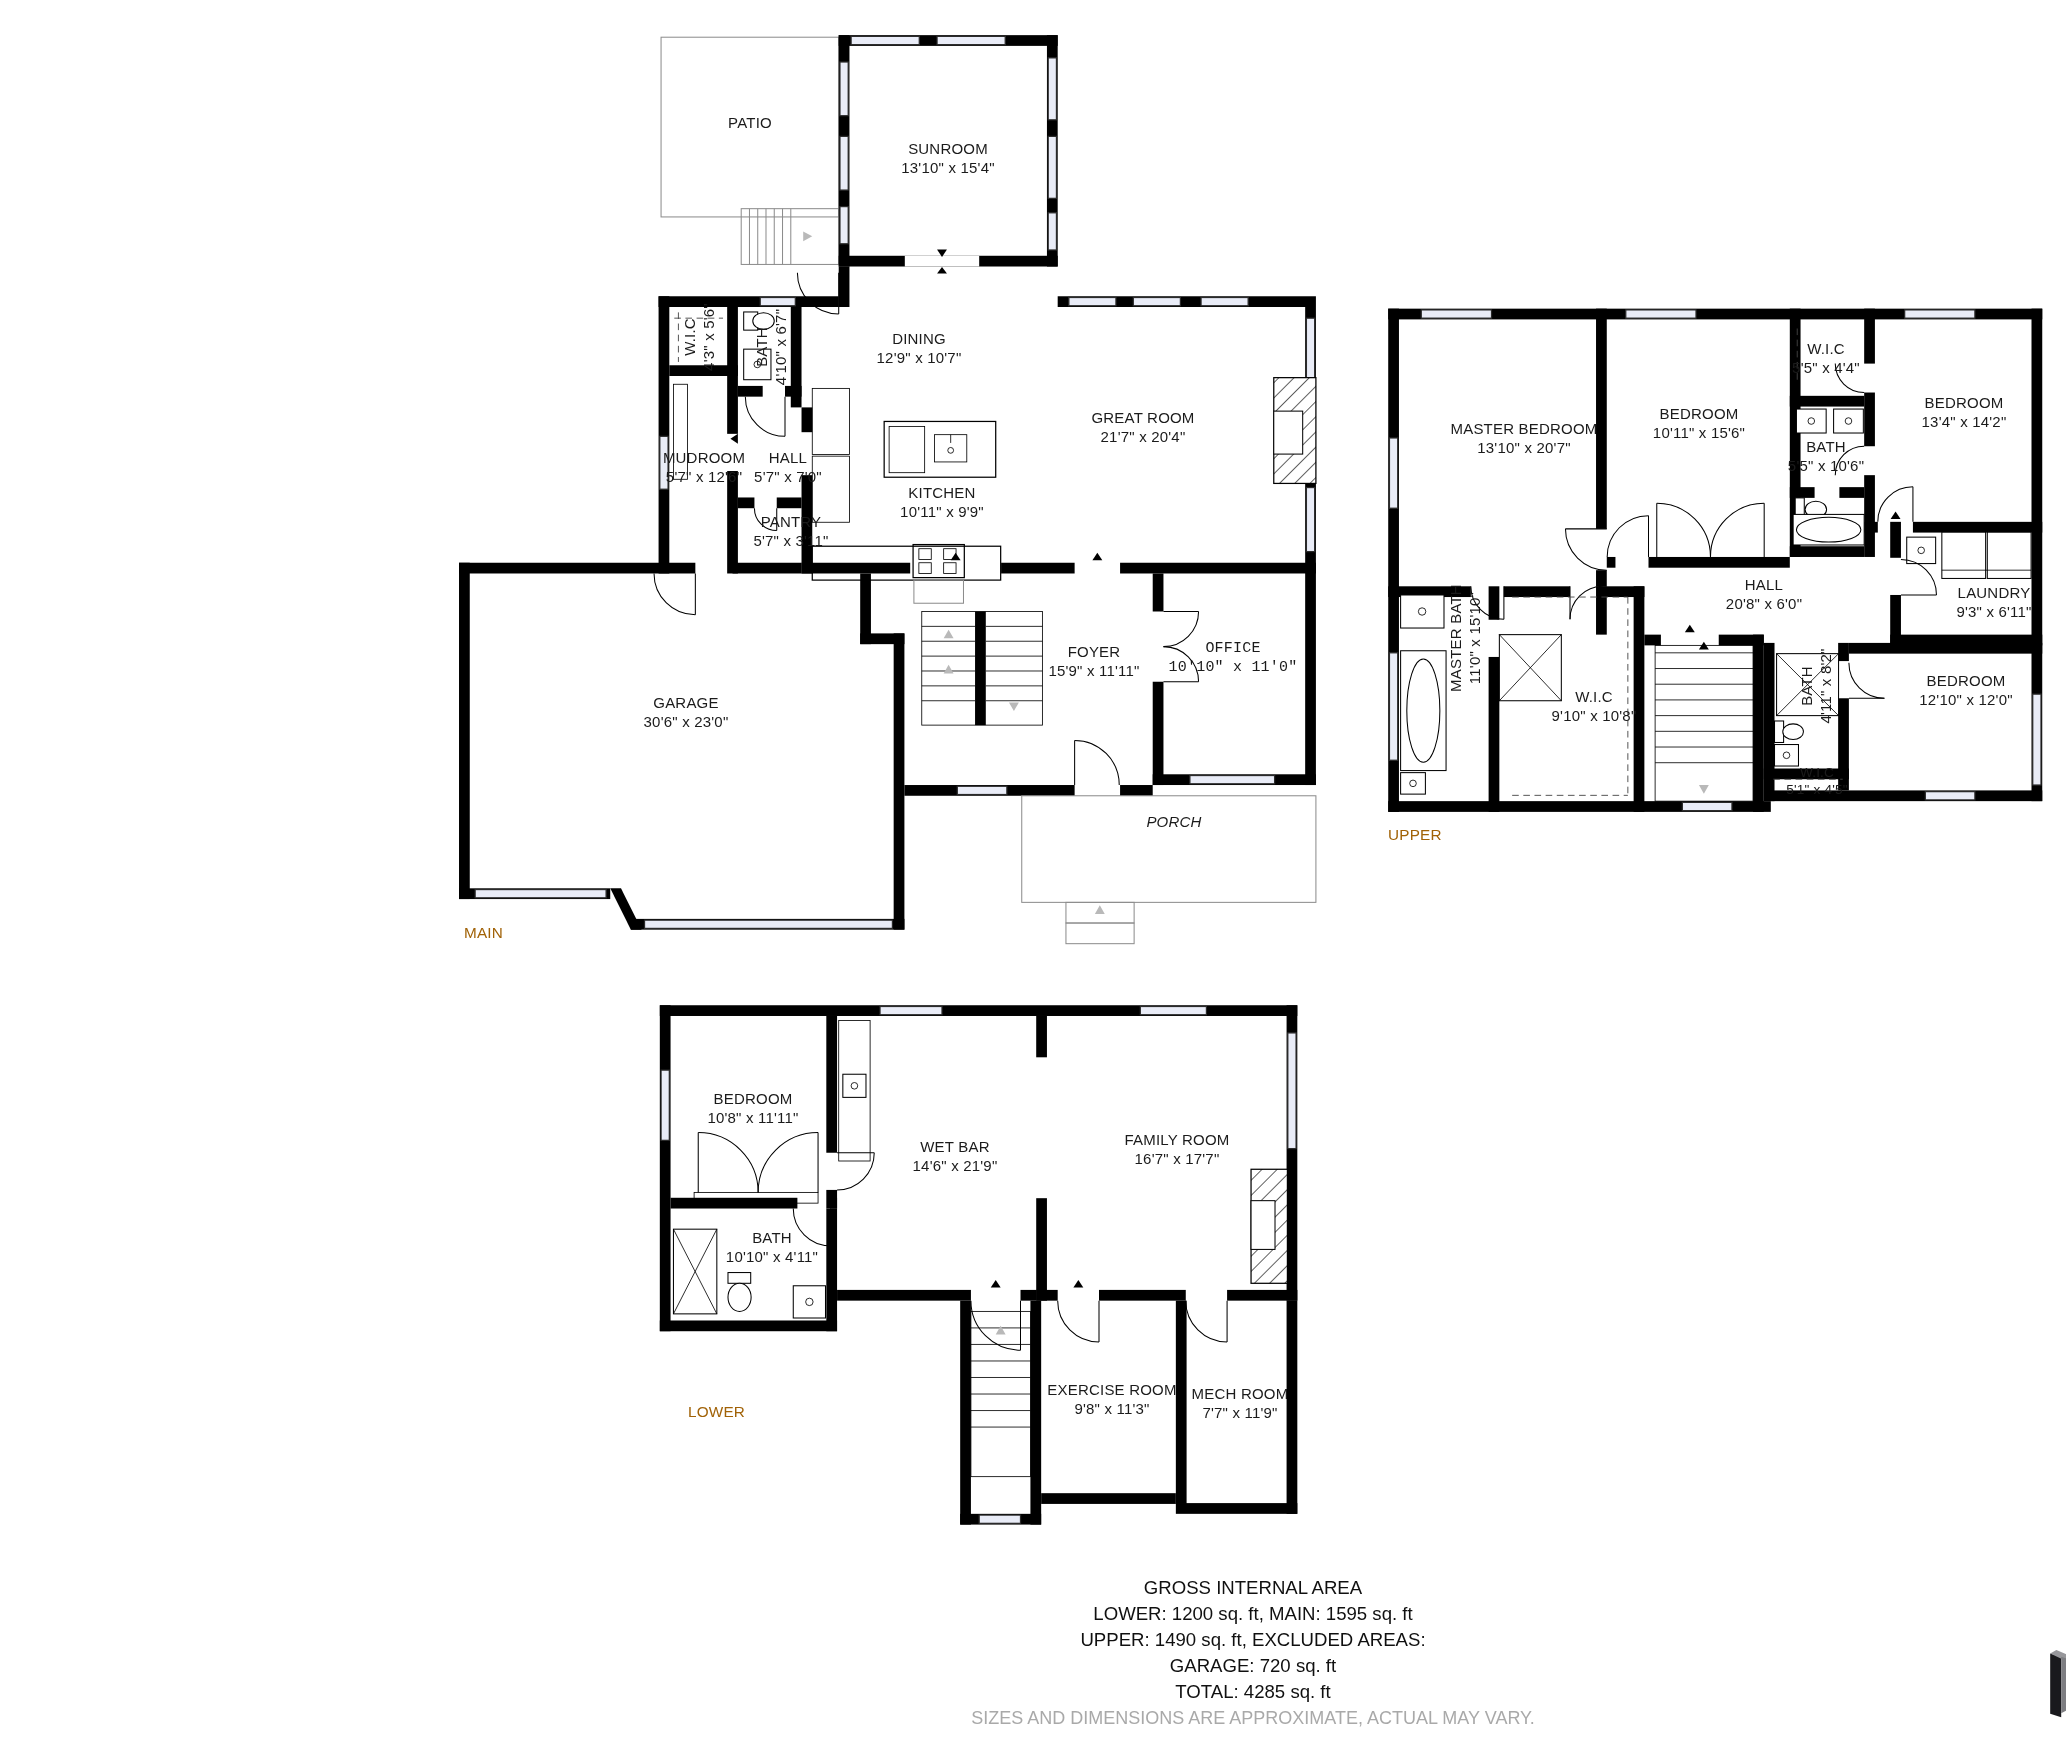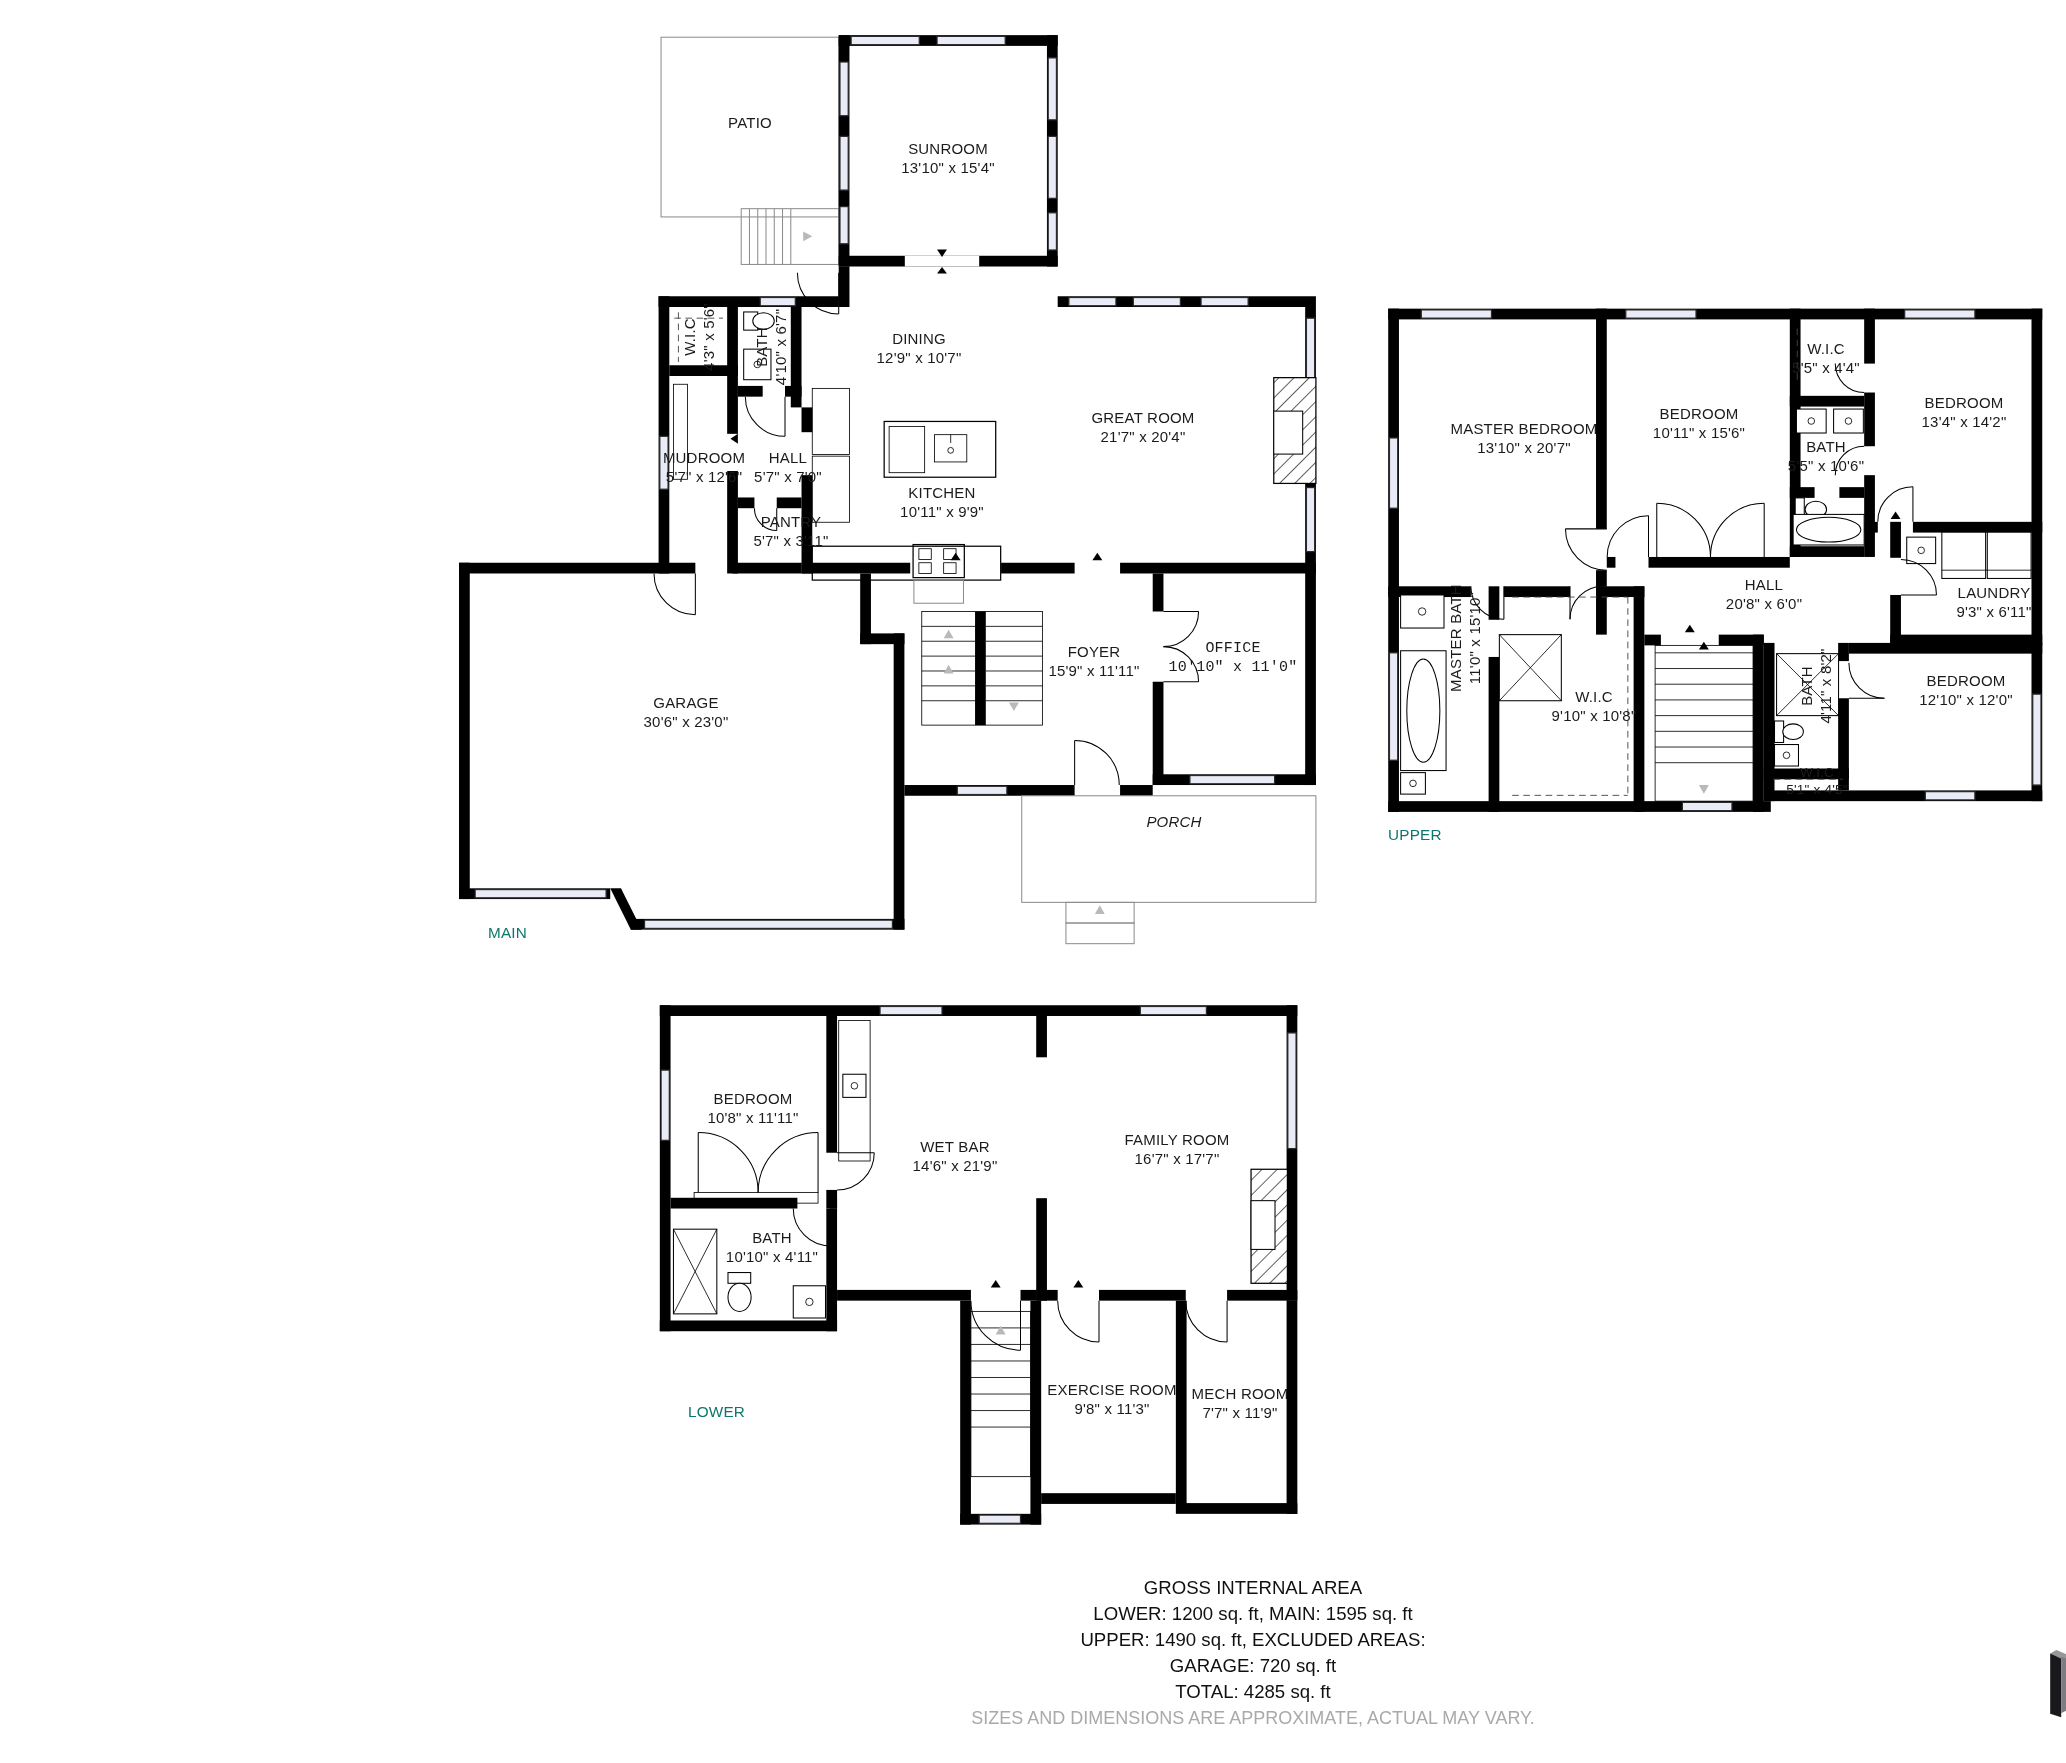"UPPER" .tag { color: #0f766e -> #a16207 }
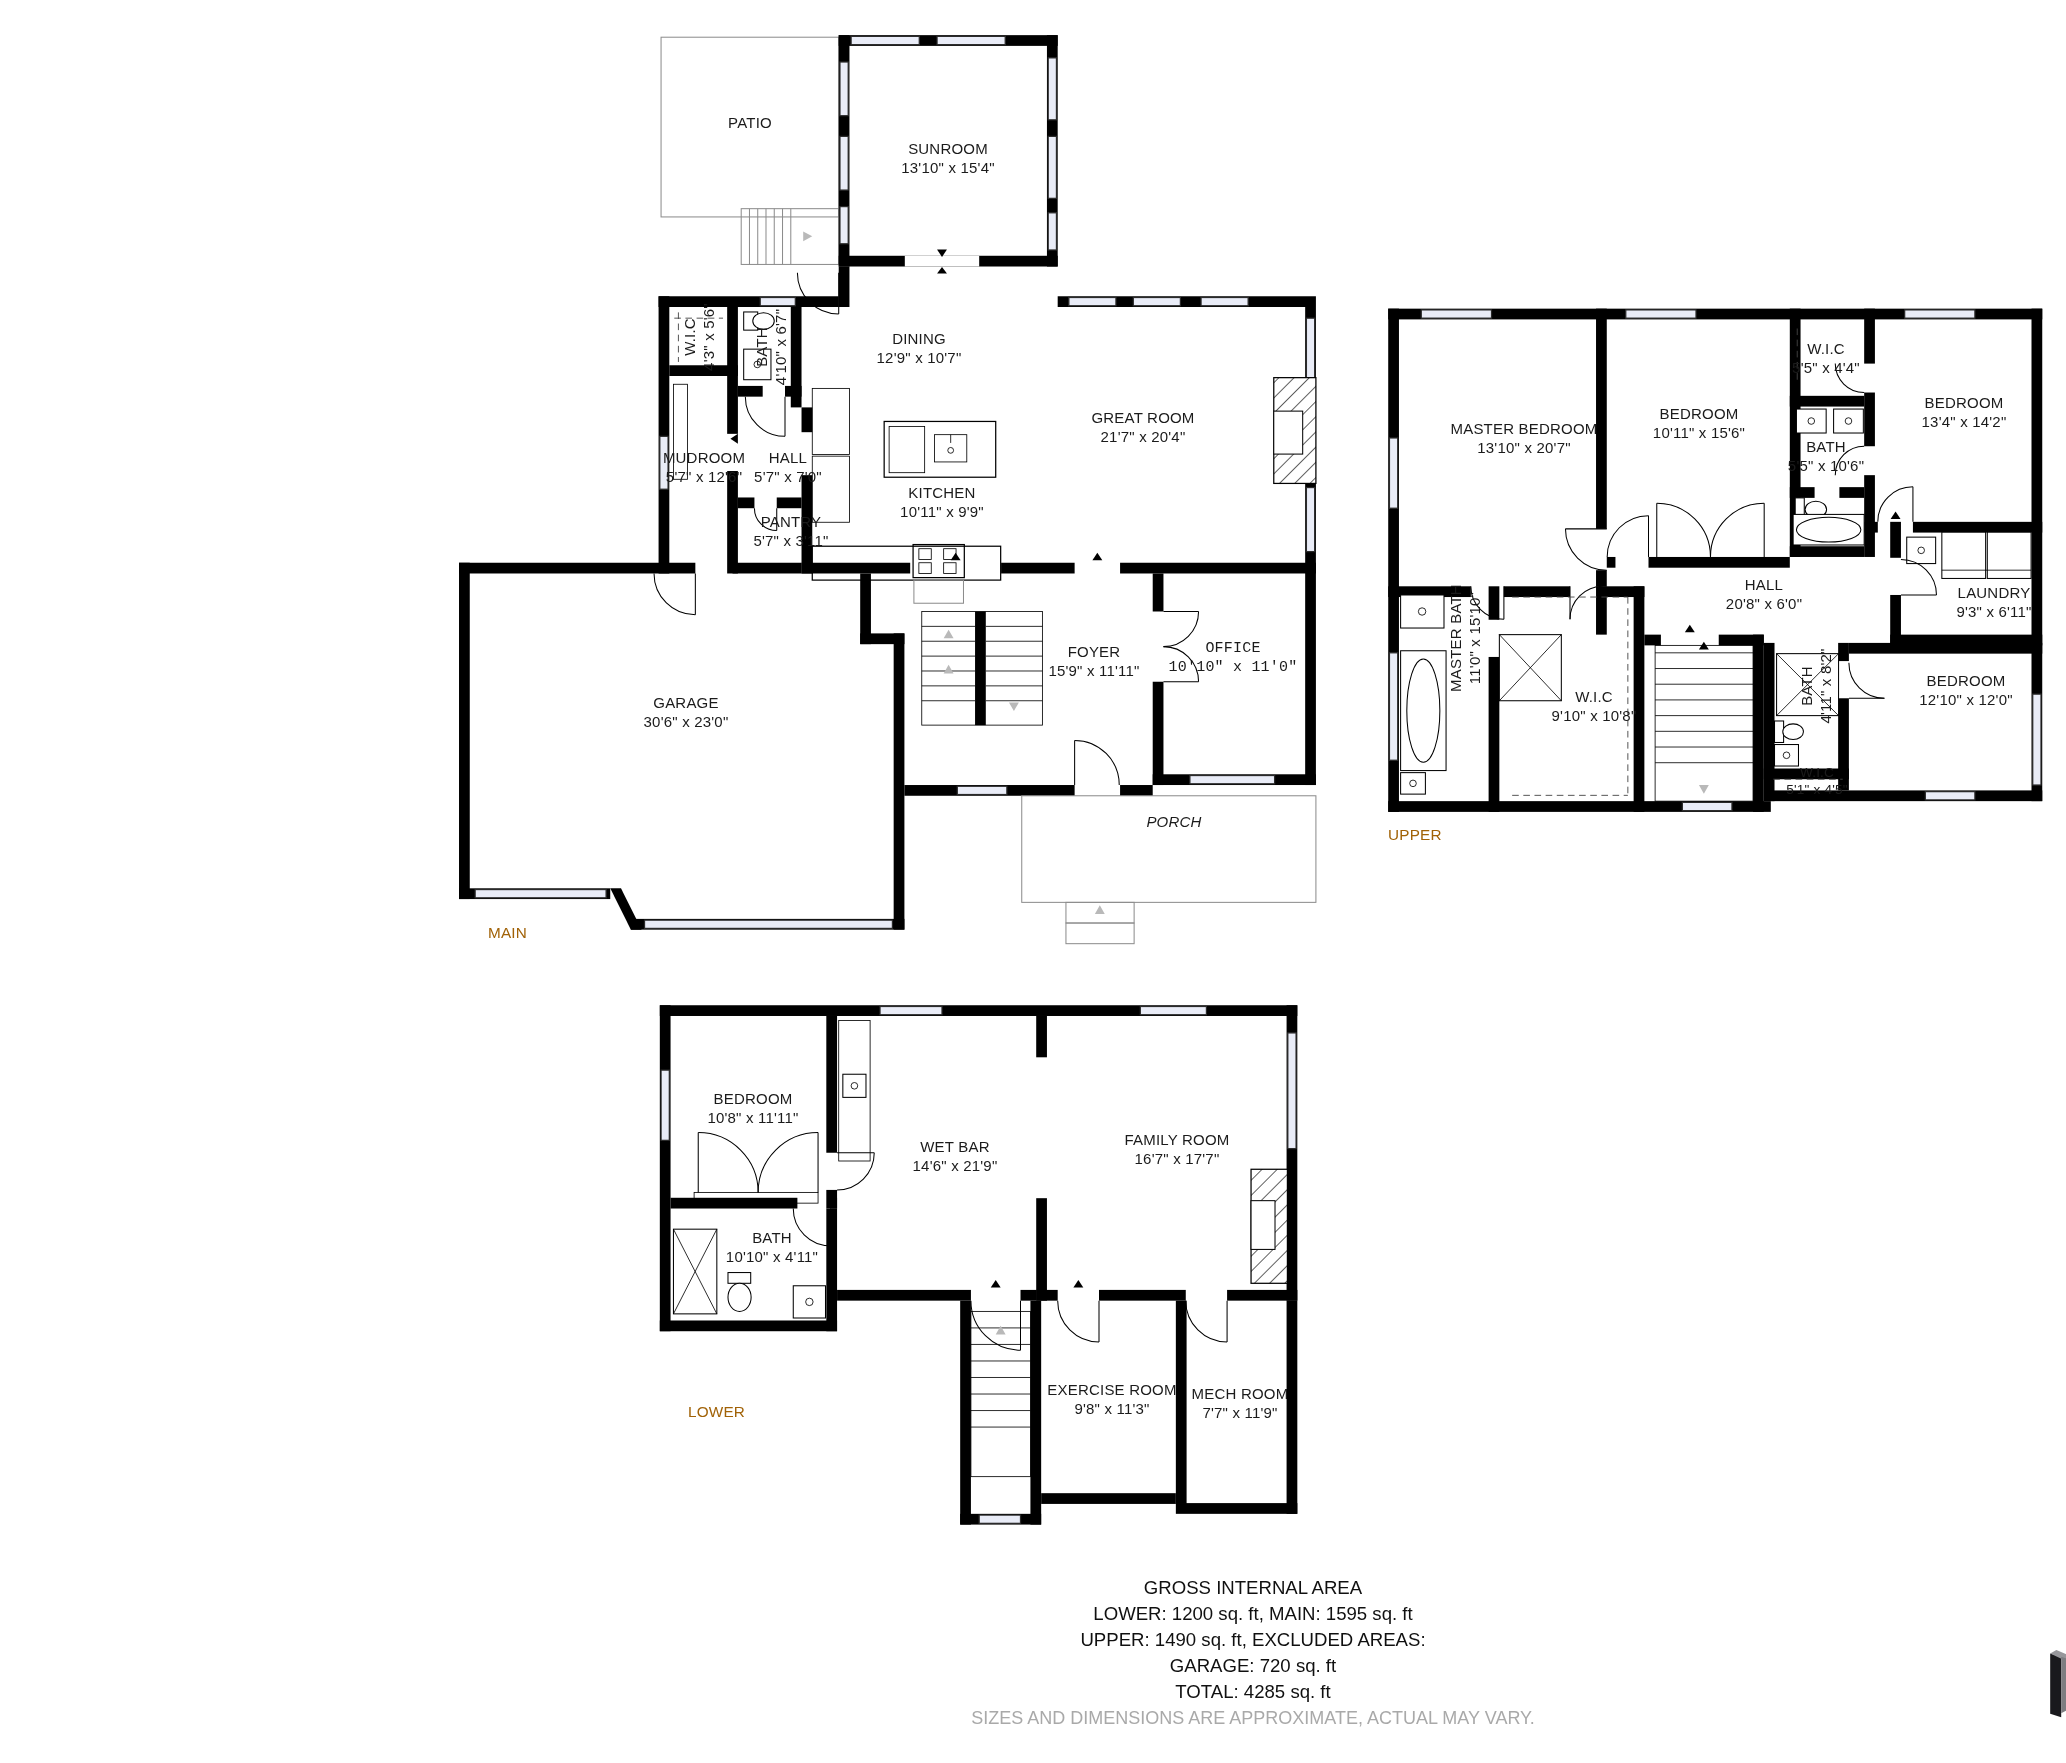"MAIN" div.tag { margin-left: 24px -> none }
